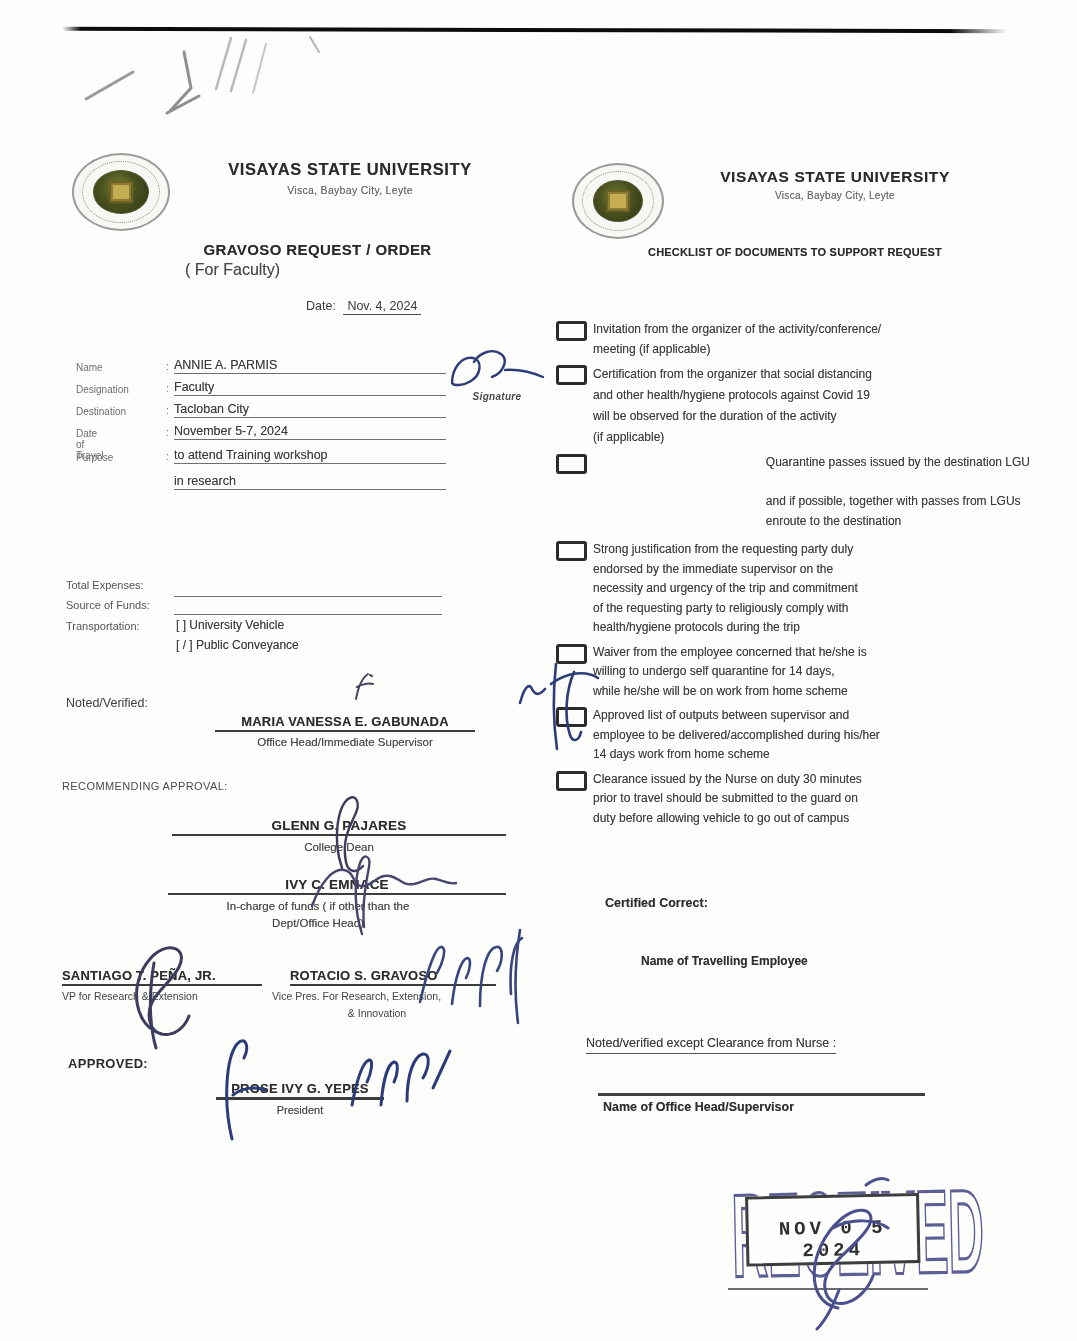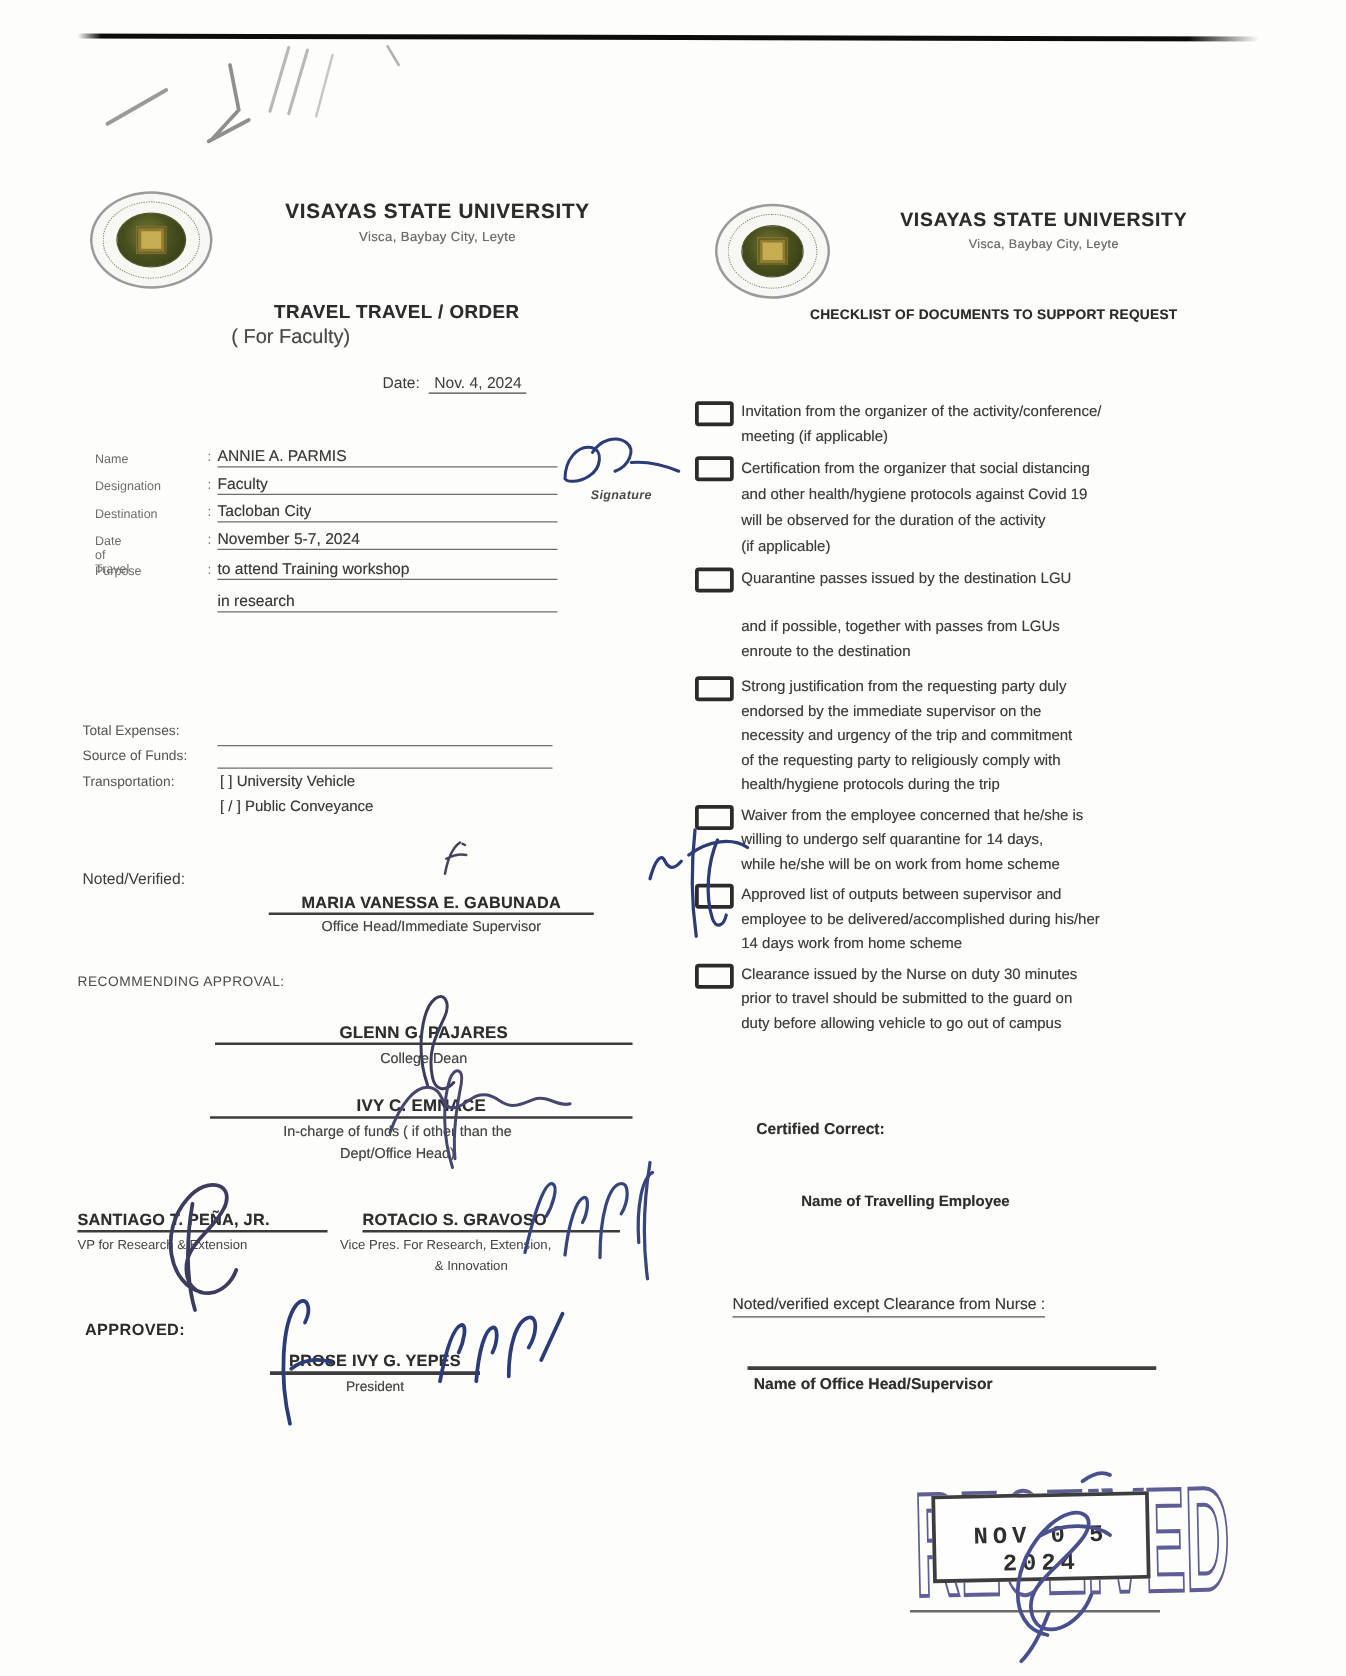"TRAVEL TRAVEL / ORDER" div.abs { text: TRAVEL TRAVEL -> GRAVOSO REQUEST }
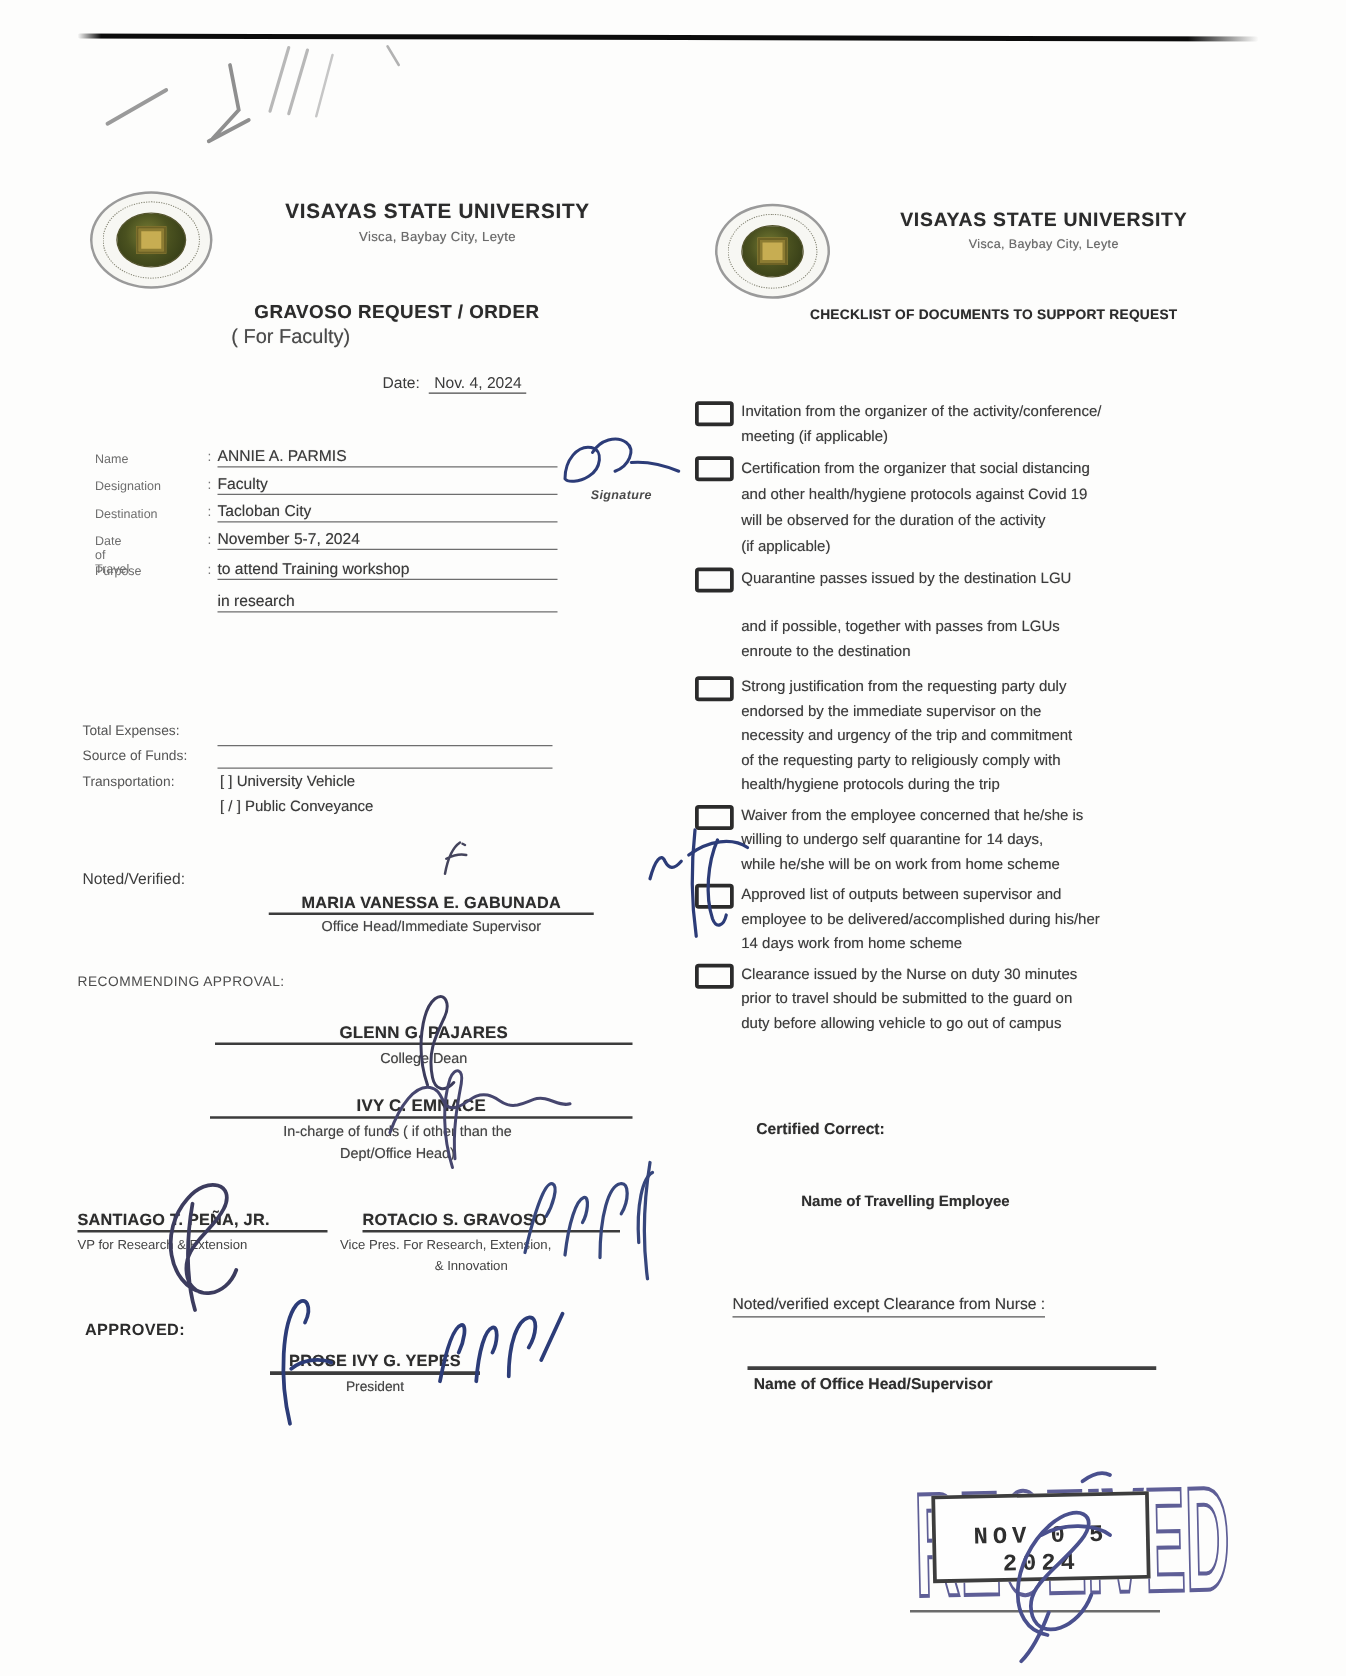"Quarantine passes issued by the" .check-item.gap8 { justify-content: none -> space-between }
